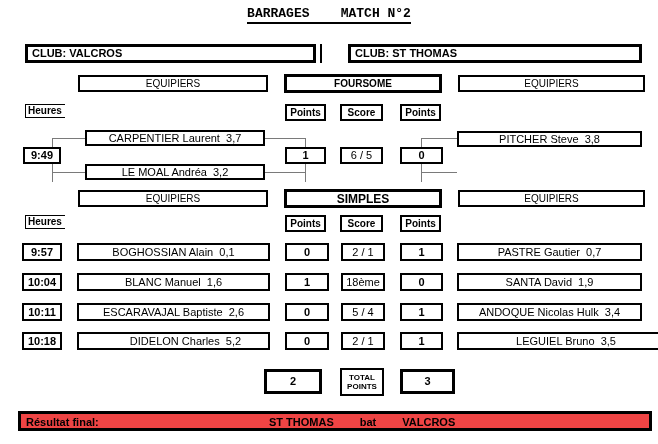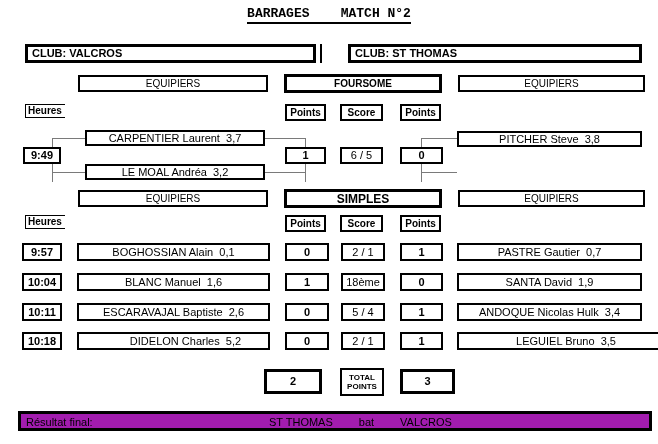"Résultat final:" .resultbar { background: #a21caf -> #ef4444; font-weight: normal -> bold }
